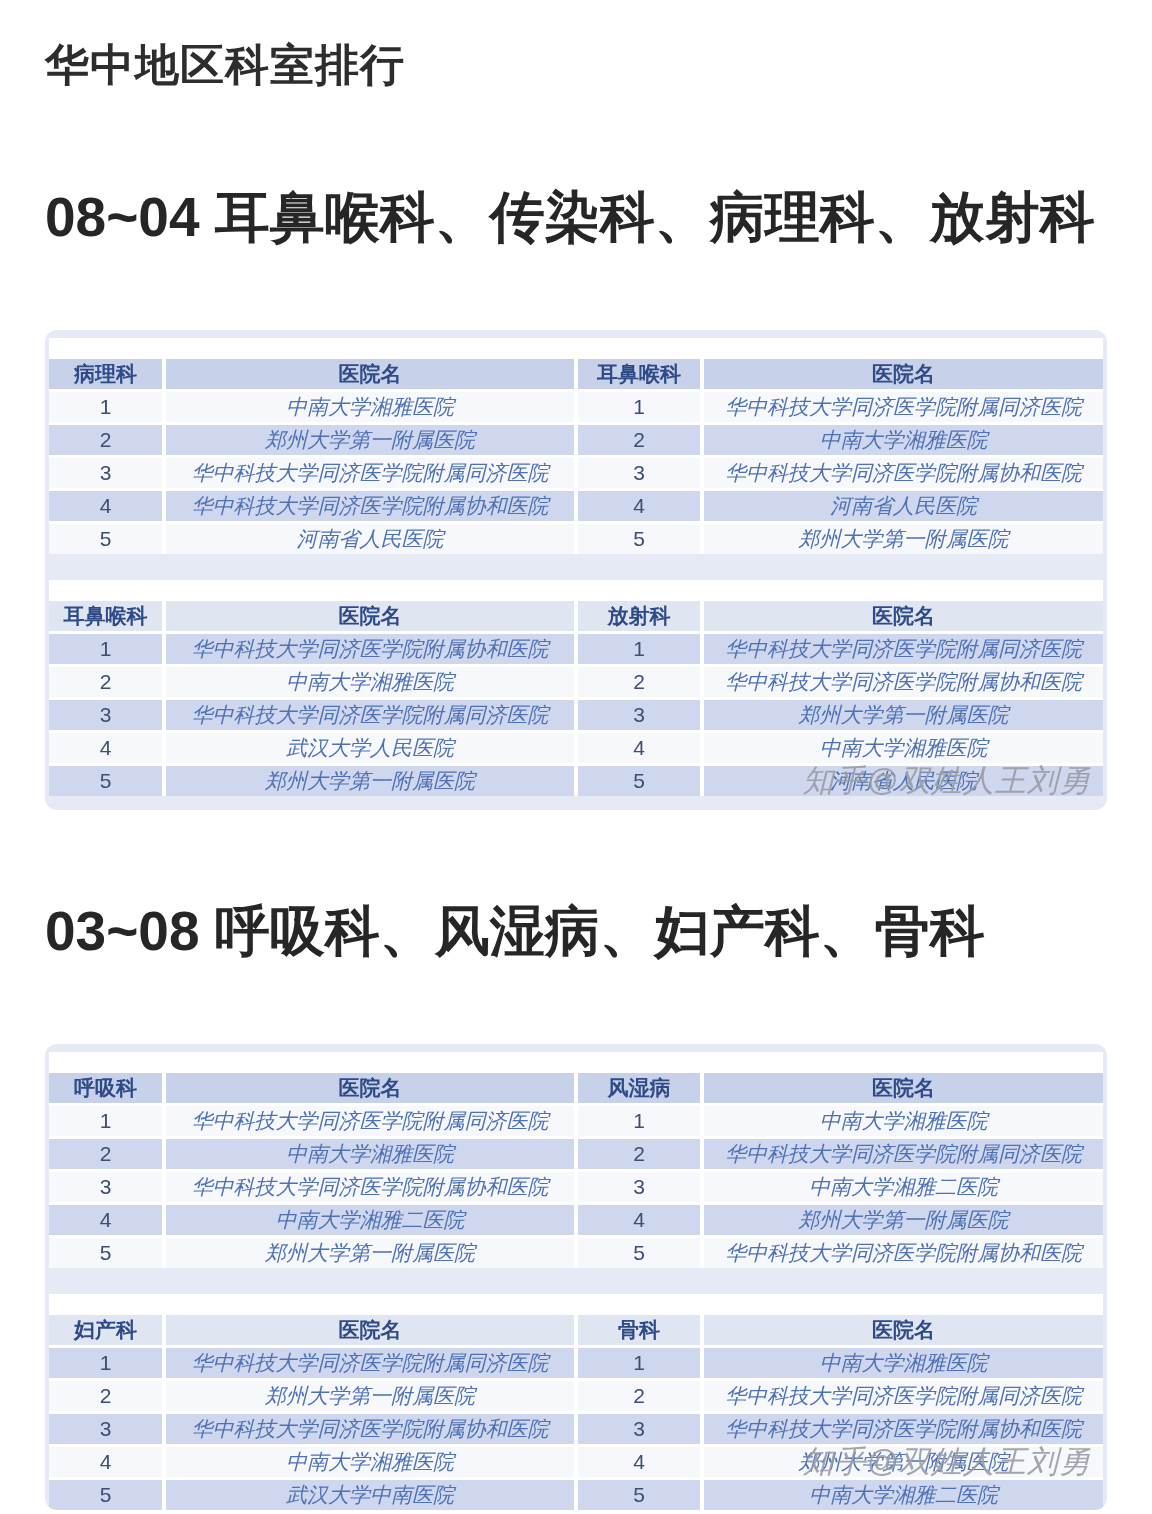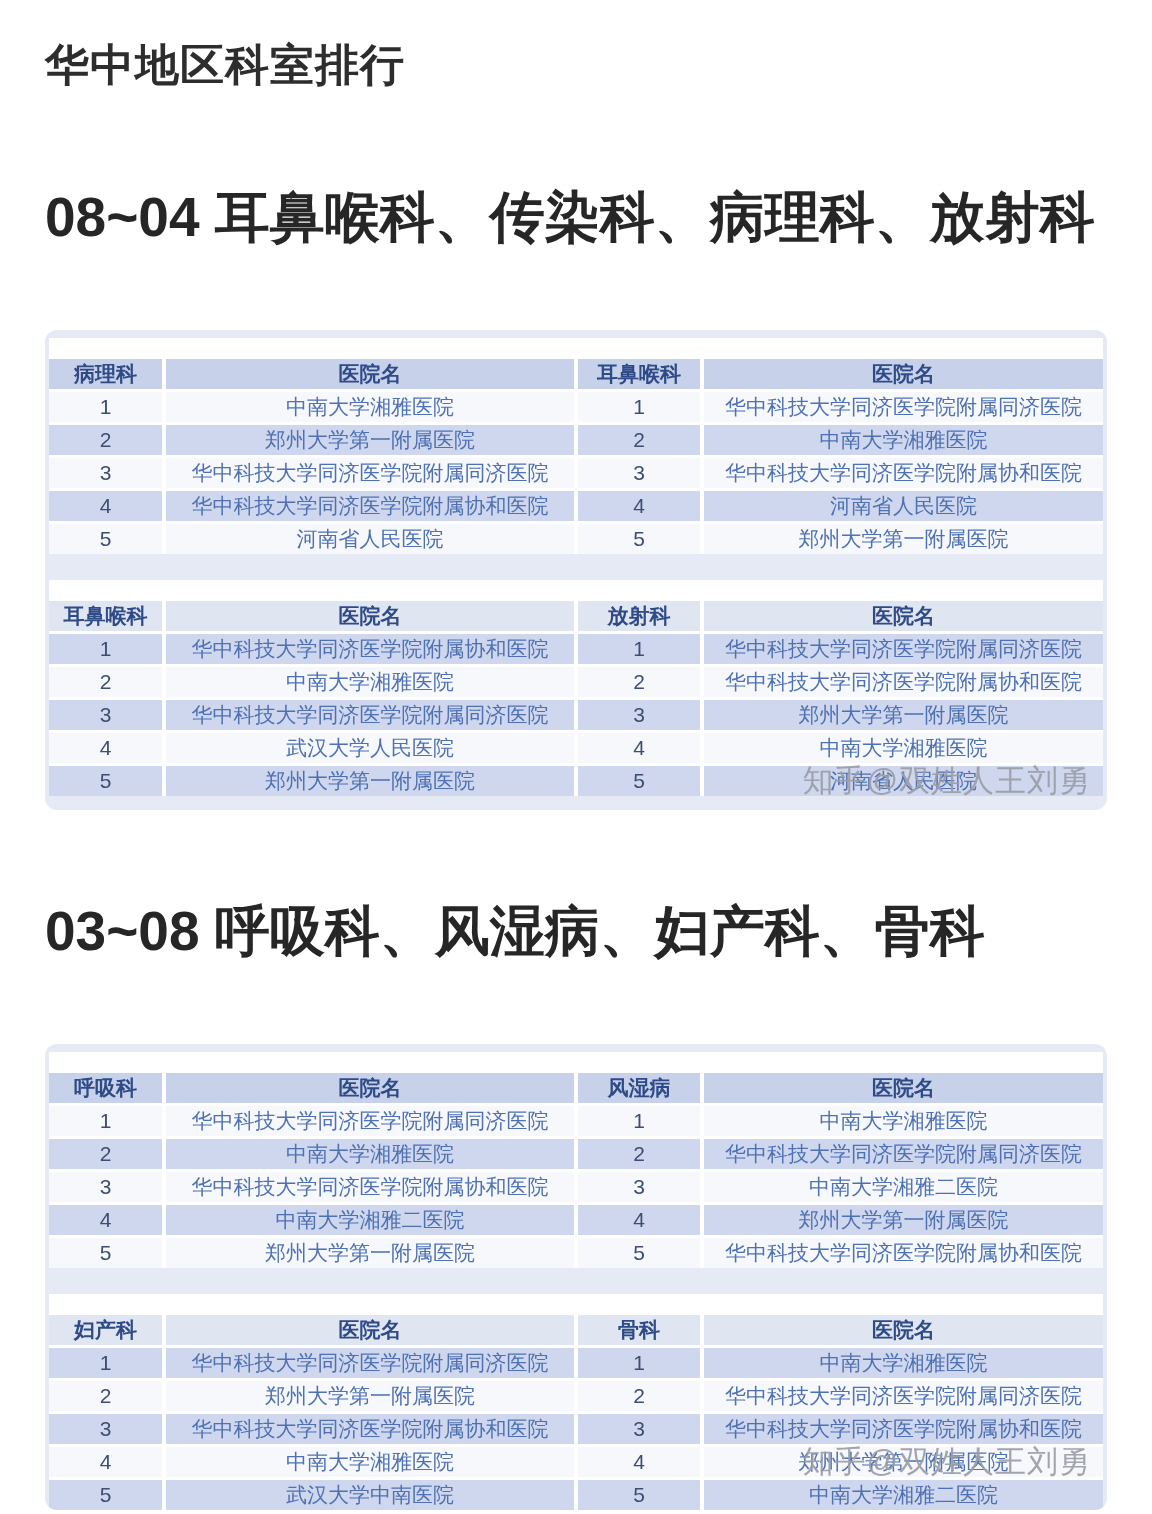"中南大学湘雅医院" .cell.hosp { font-style: none -> italic }
